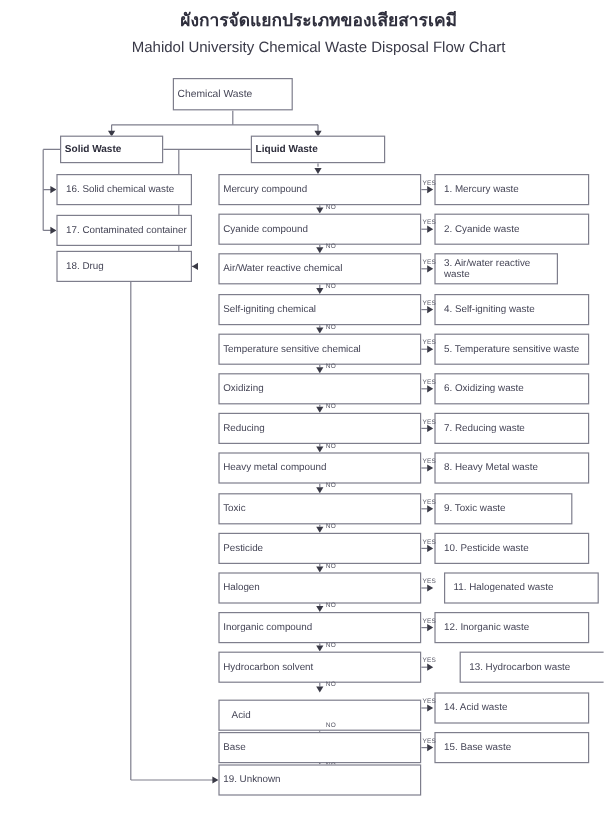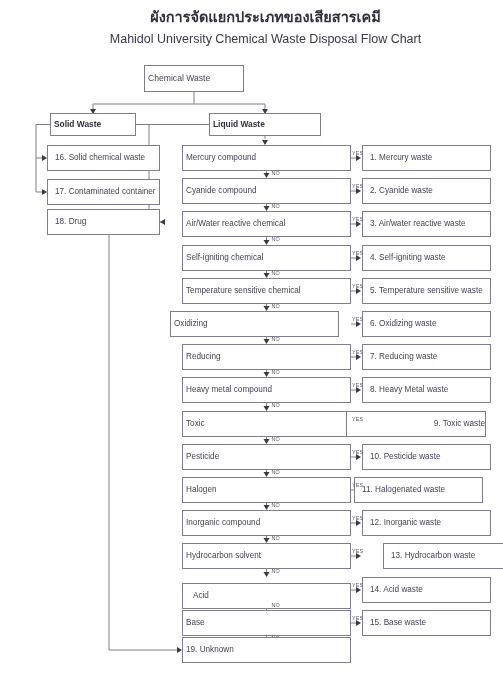"3. Air/water reactive waste" div.node { width: 129px -> 103px }
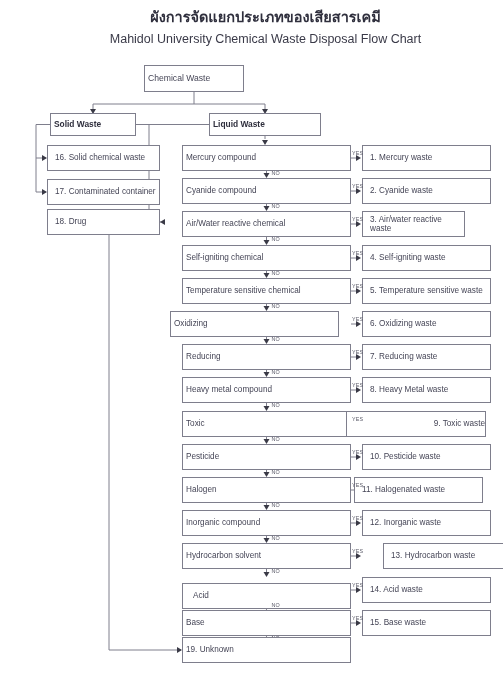"Oxidizing" div.node { left: 156px -> 168px }
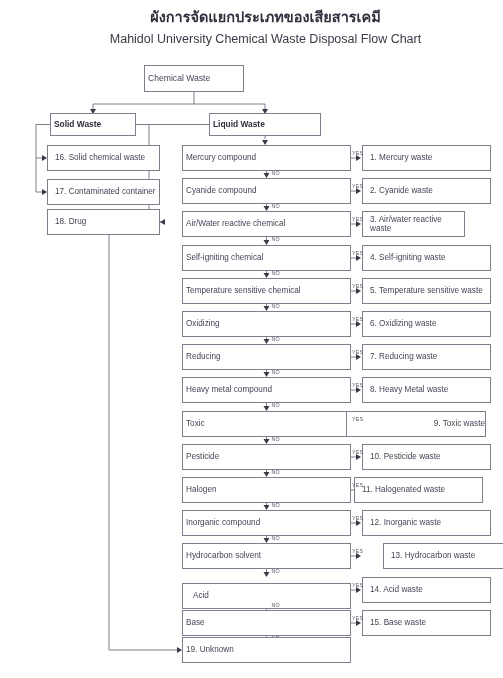"9. Toxic waste" div.node { justify-content: flex-end -> none; left: 332px -> 348px; width: 140px -> 115px }
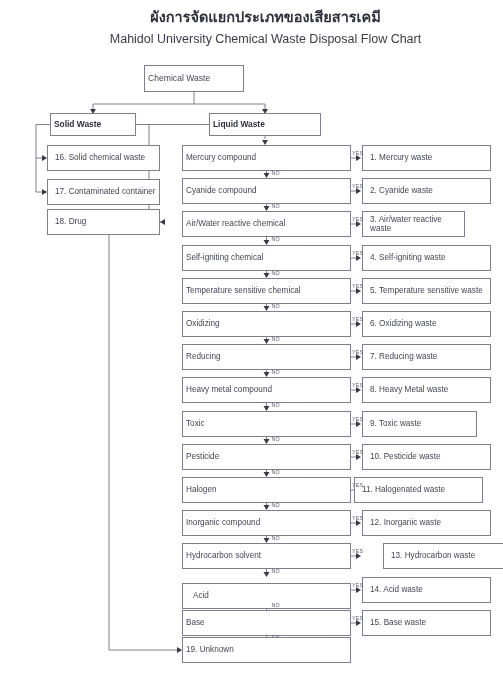"11. Halogenated waste" div.node { left: 340px -> 356px }
